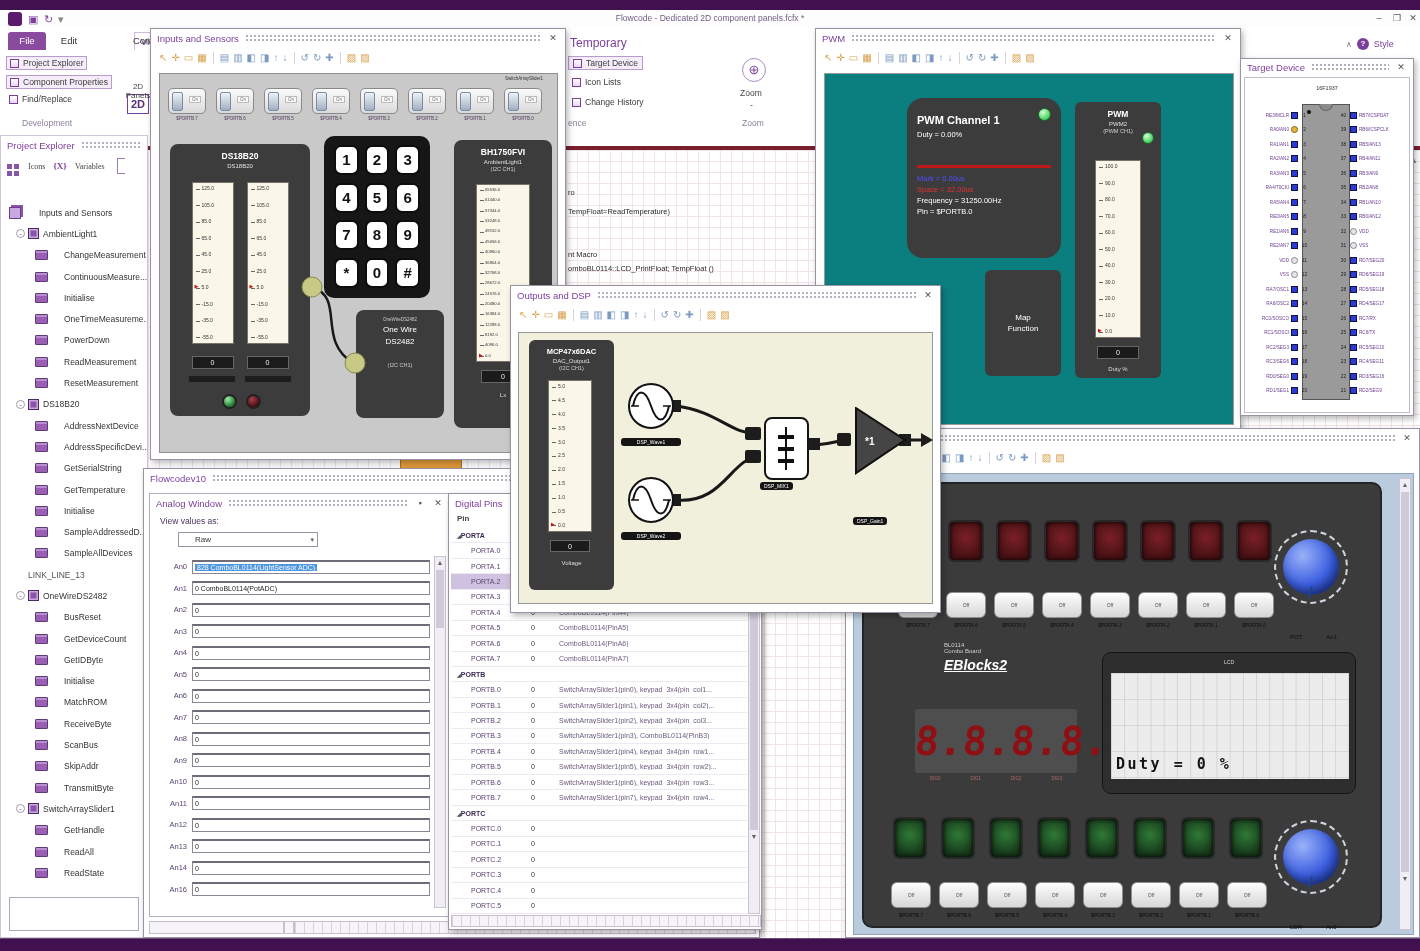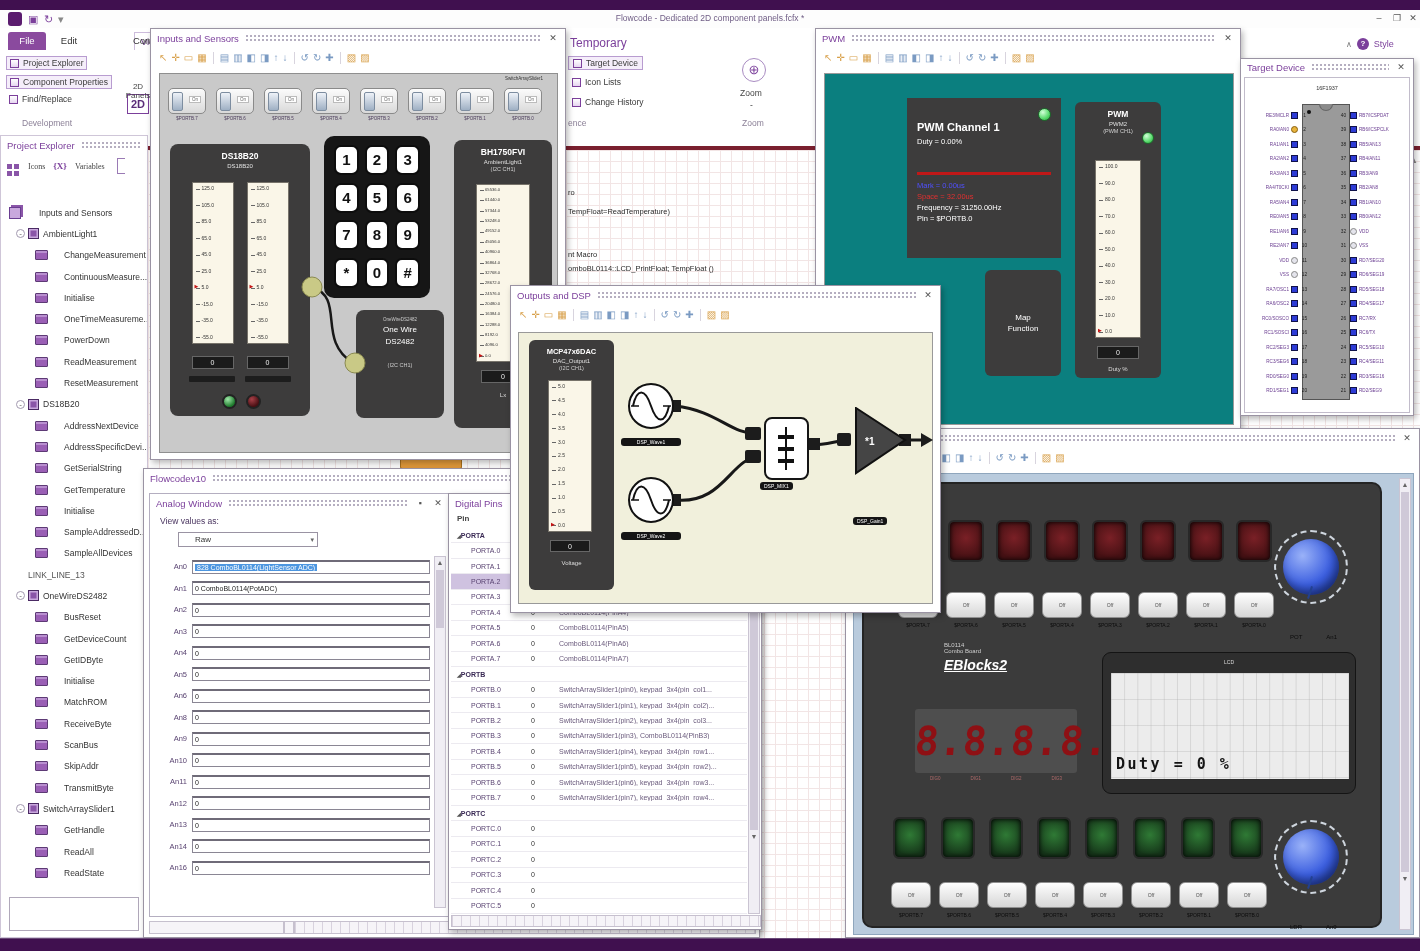"PWM Channel 1" #pwm-ch { border-radius: 0 -> 16px; padding: 19px 10px -> 12px 10px }
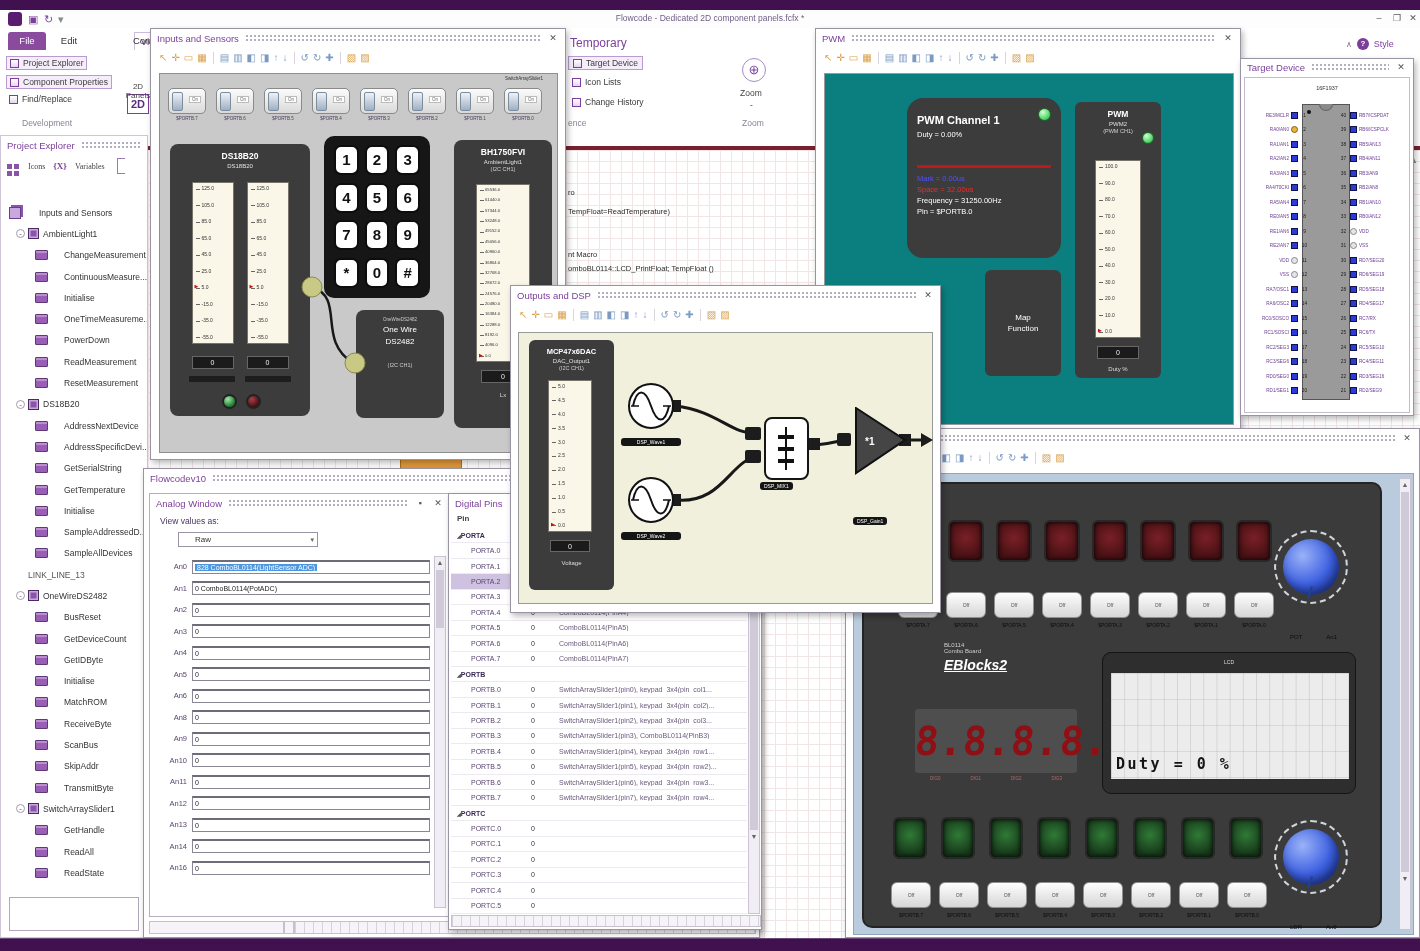"An7" div.arow { html: none -> <div> <span>An7</span> <div><span>0</span></div> </div> }
